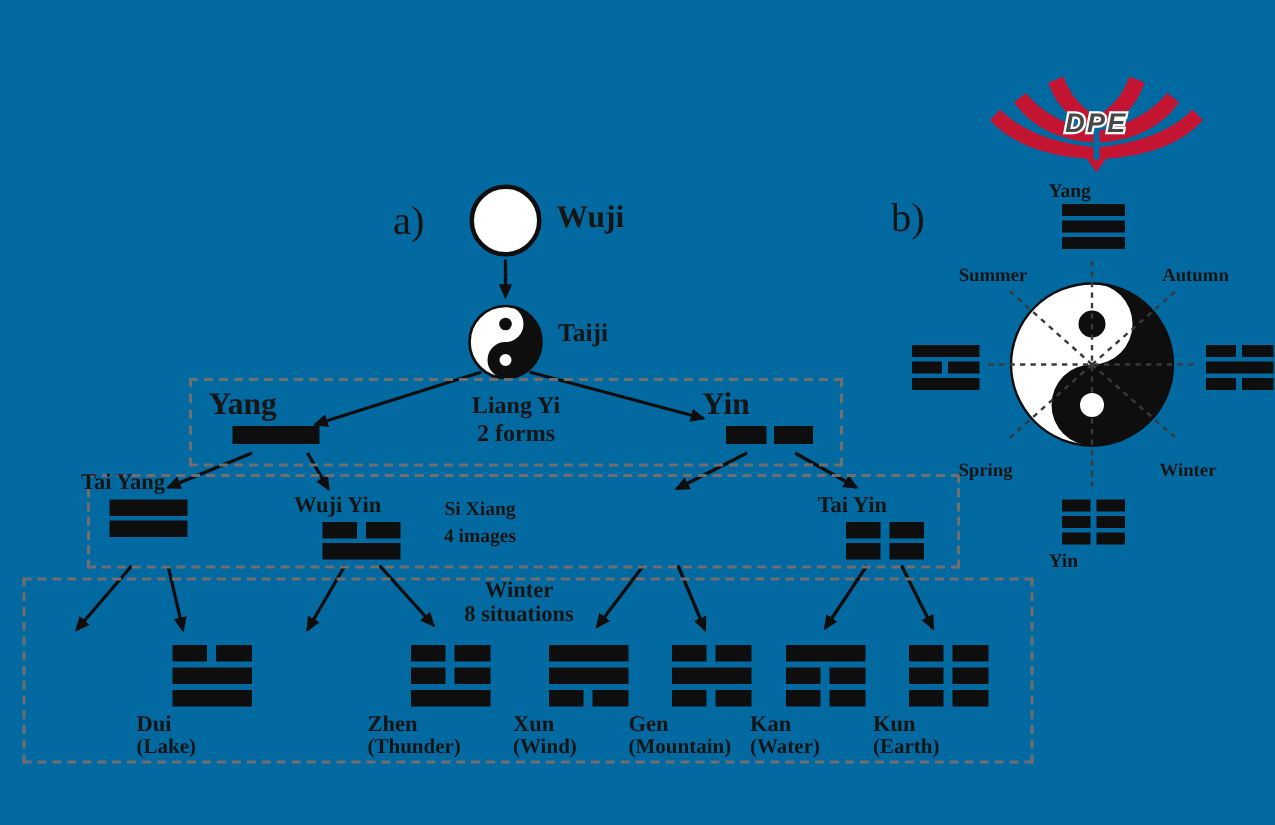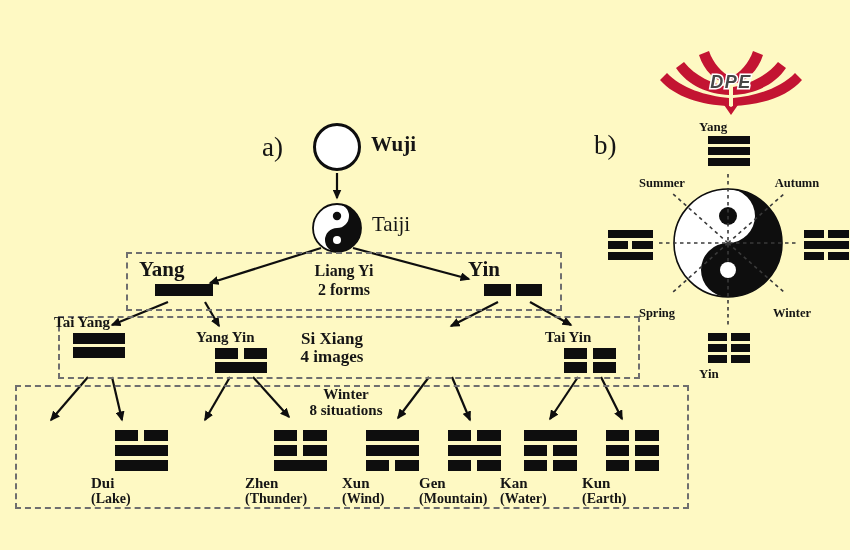"DPE" #stage { background: #fef9c3 -> #0369a1 }
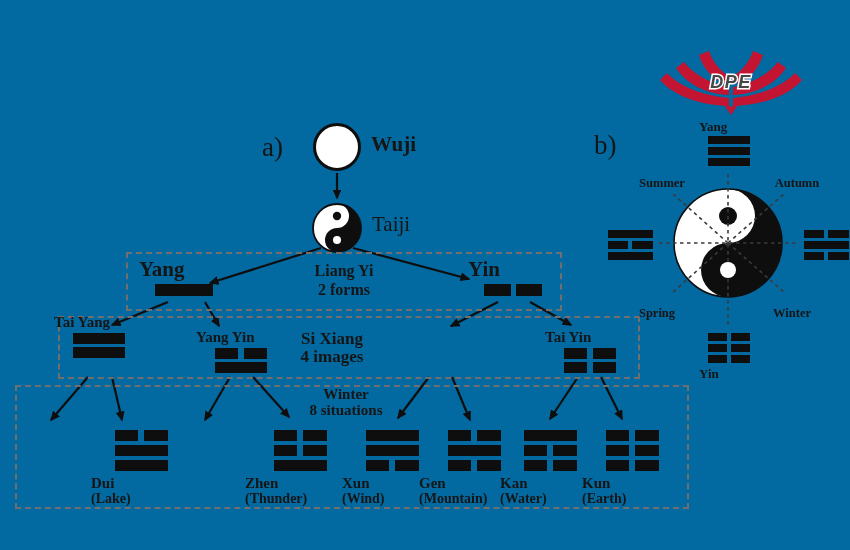"Taiji" div.abs { font-size: 21px -> 17px; font-weight: normal -> bold }
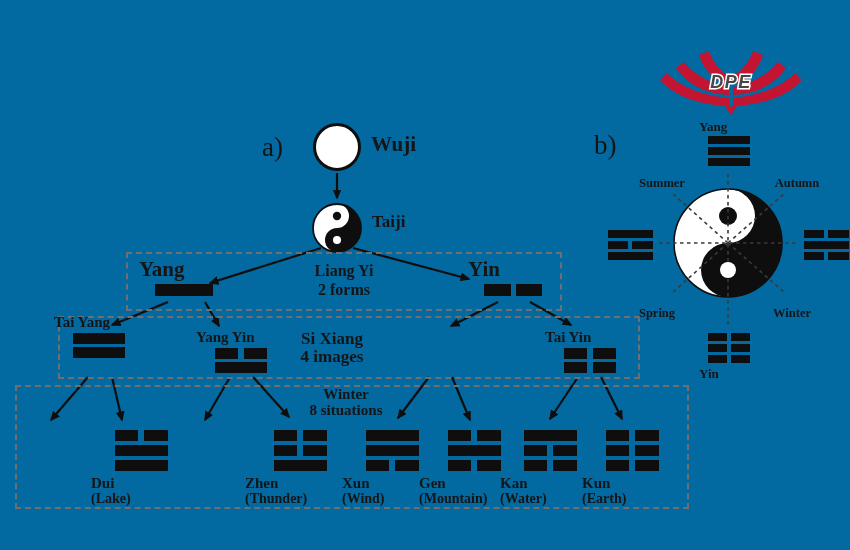"Yang Yin" div.mid-label { text: Yang -> Wuji }
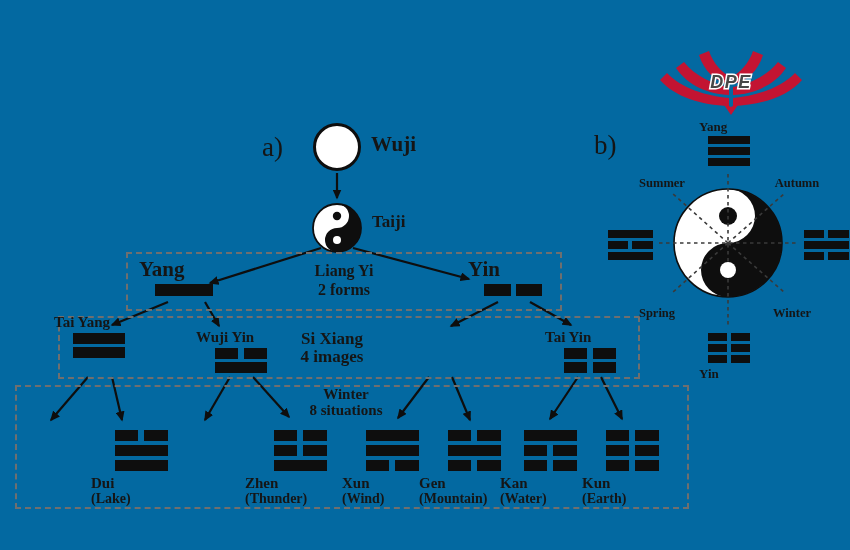"Si Xiang" div.box-title { font-size: 17px -> 13px; left: 332px -> 320px }
